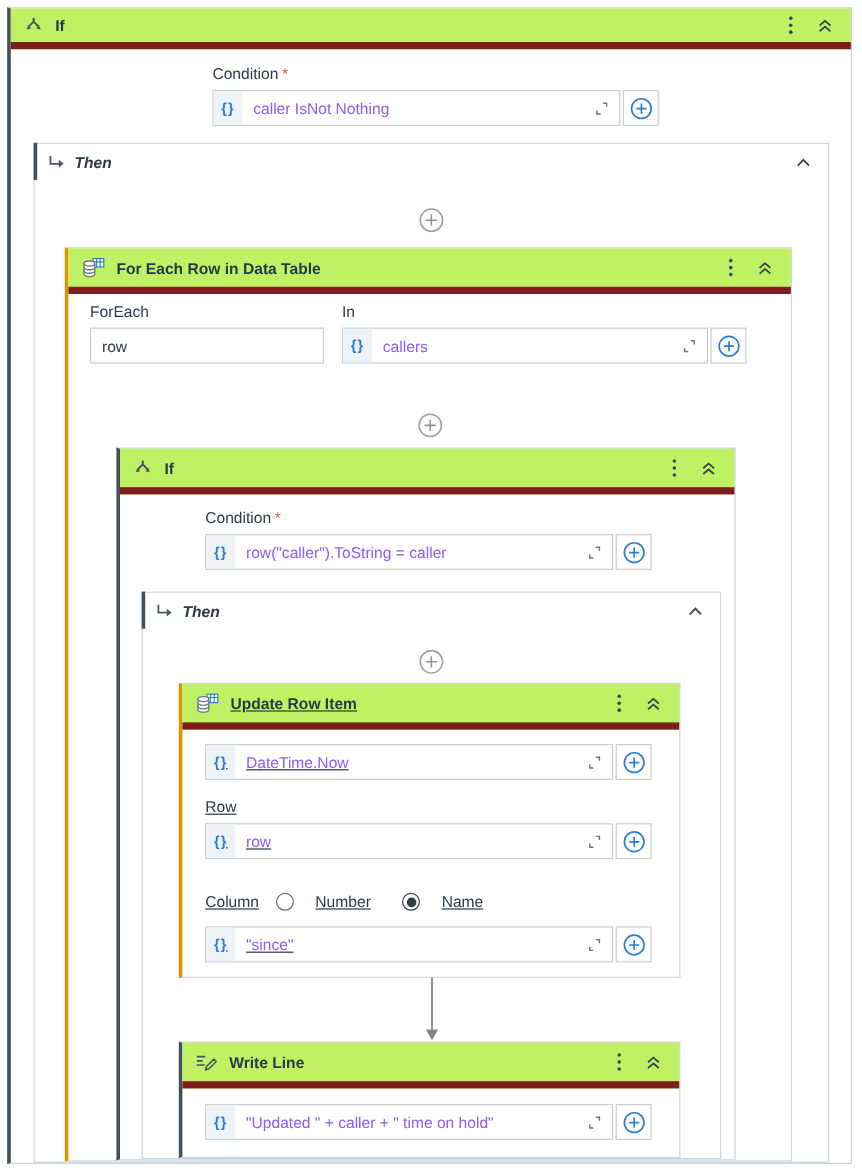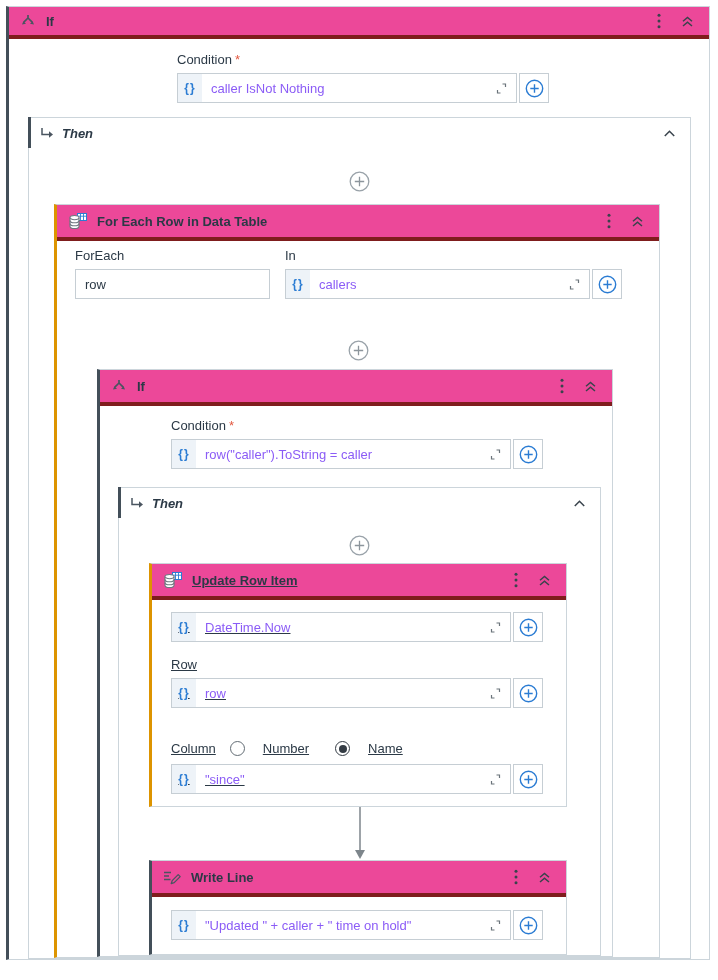"If" .card-header { background: #ec4899 -> #bef264; border-bottom: 4px solid #7f1d1d -> 6px solid #7f1d1d }
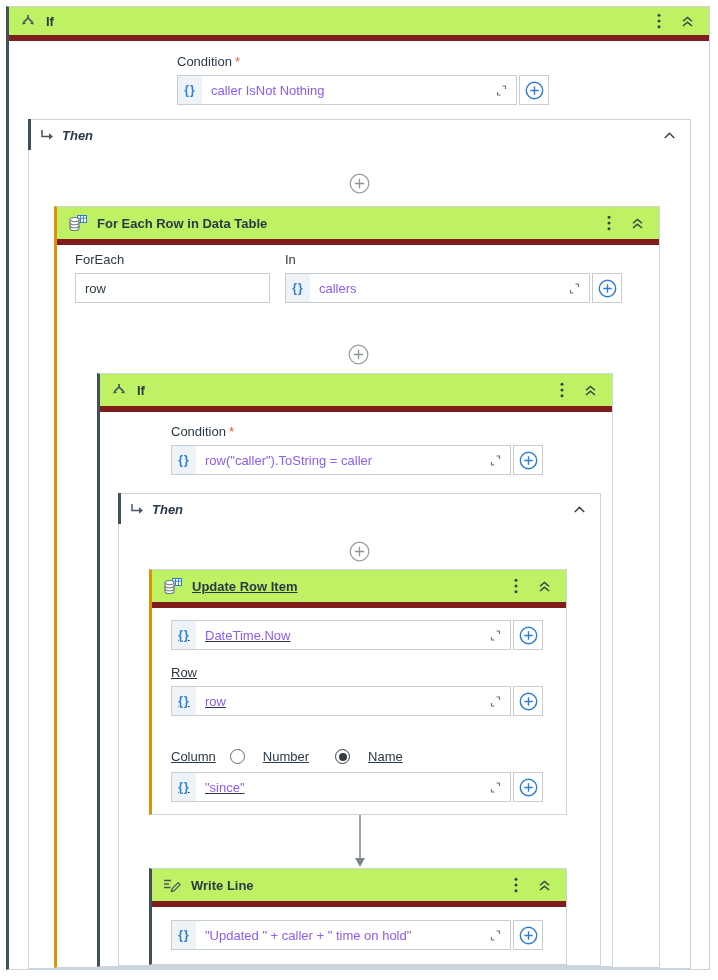"Column" .radio-row { align-items: flex-end -> flex-start }
